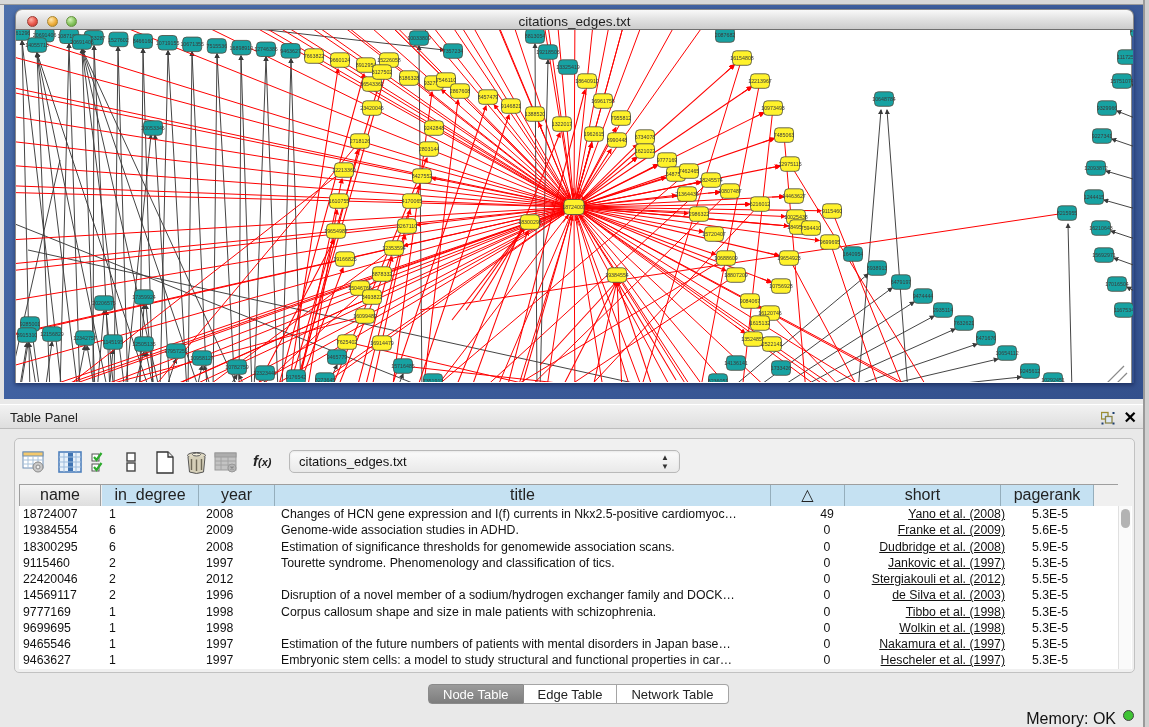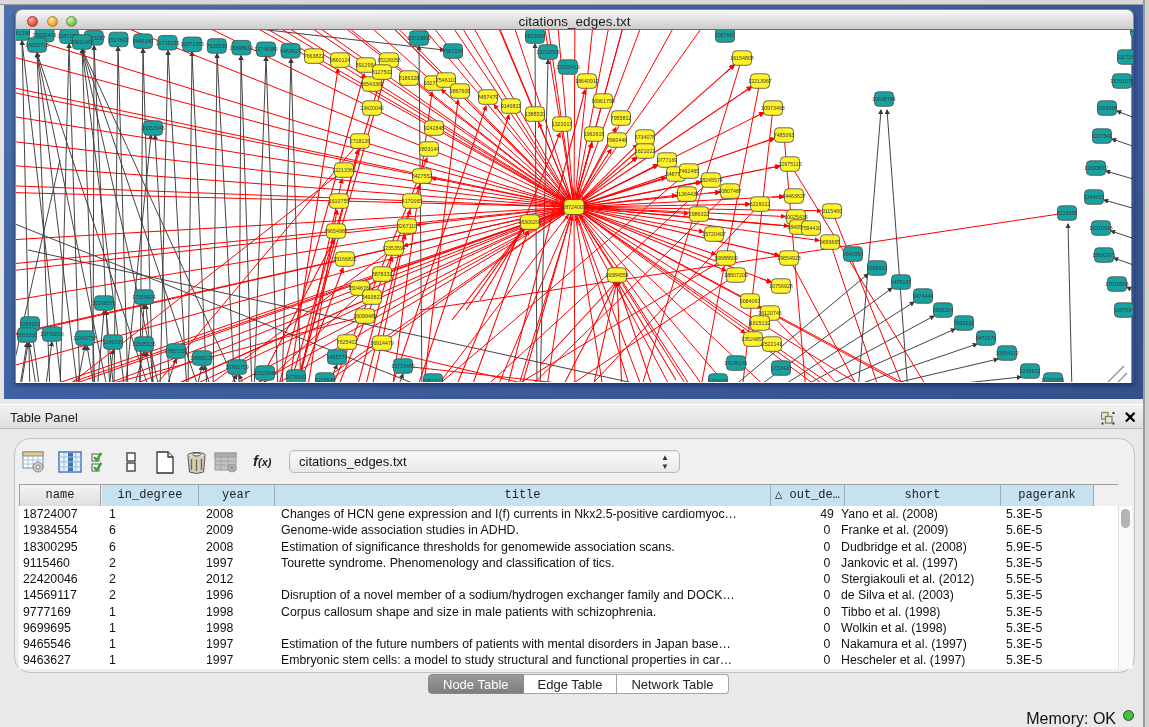"f(x)" #inner { border-radius: 16px -> 5px }
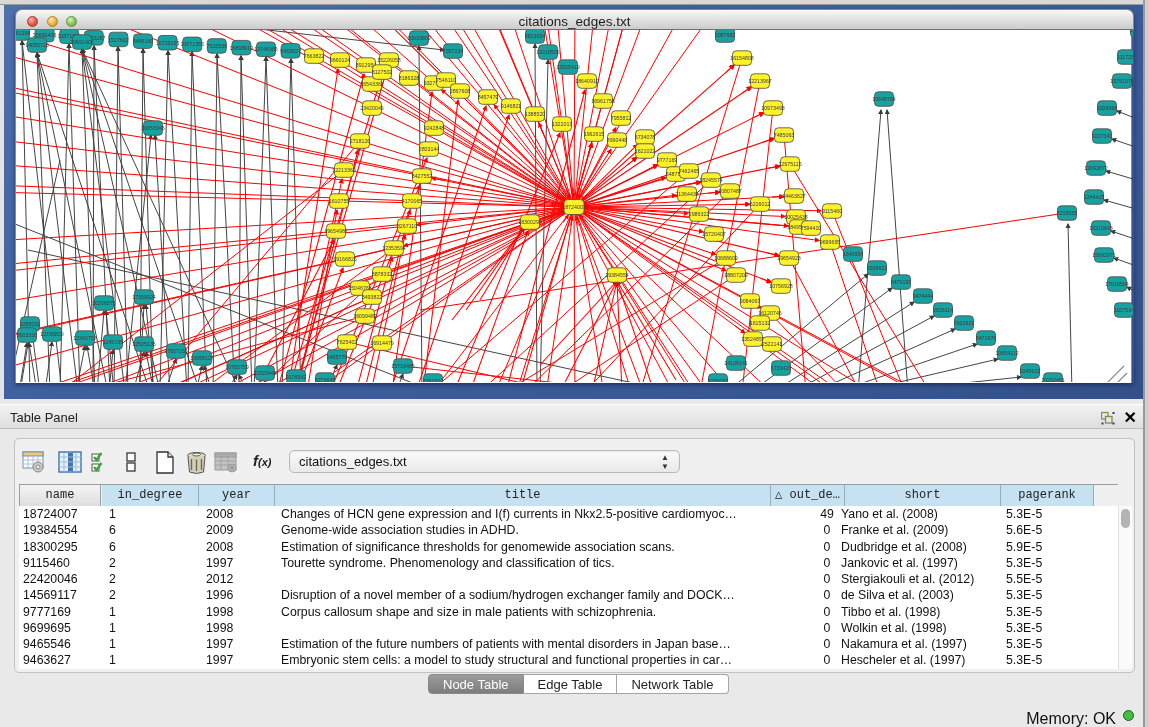"name" #thead { font-family: Liberation Mono, monospace -> none; font-size: 12px -> 16px }
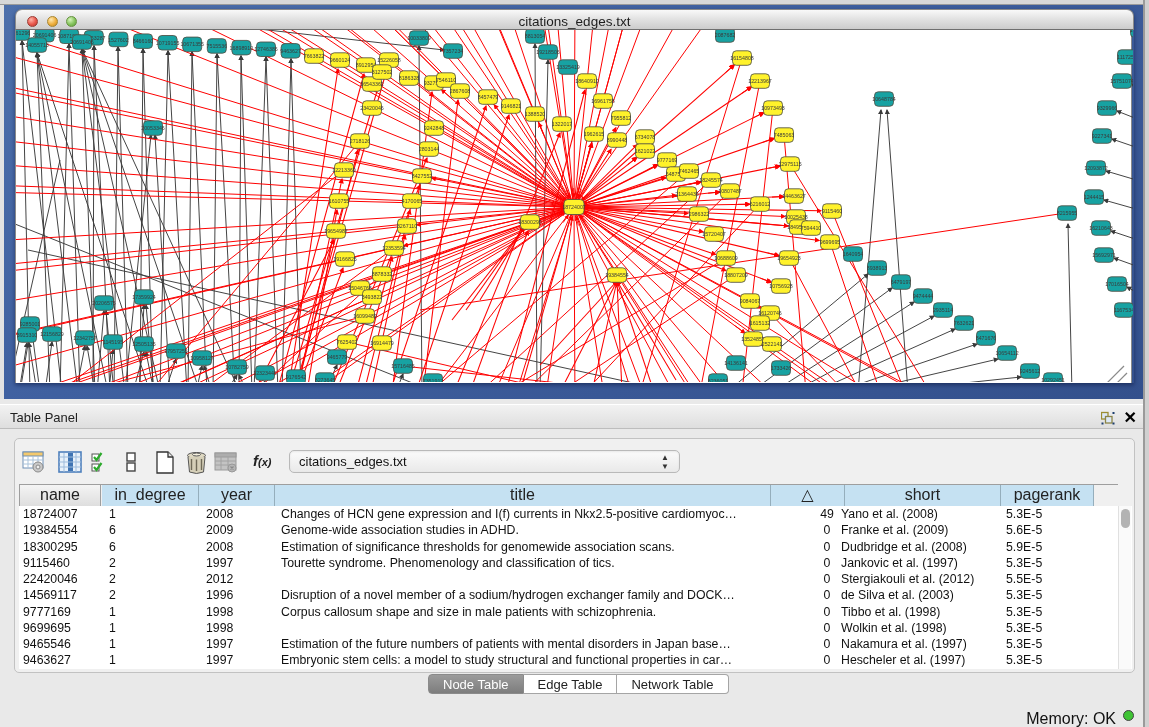"Yano et al. (2008)" .c6 { text-align: left -> right; text-decoration: none -> underline }
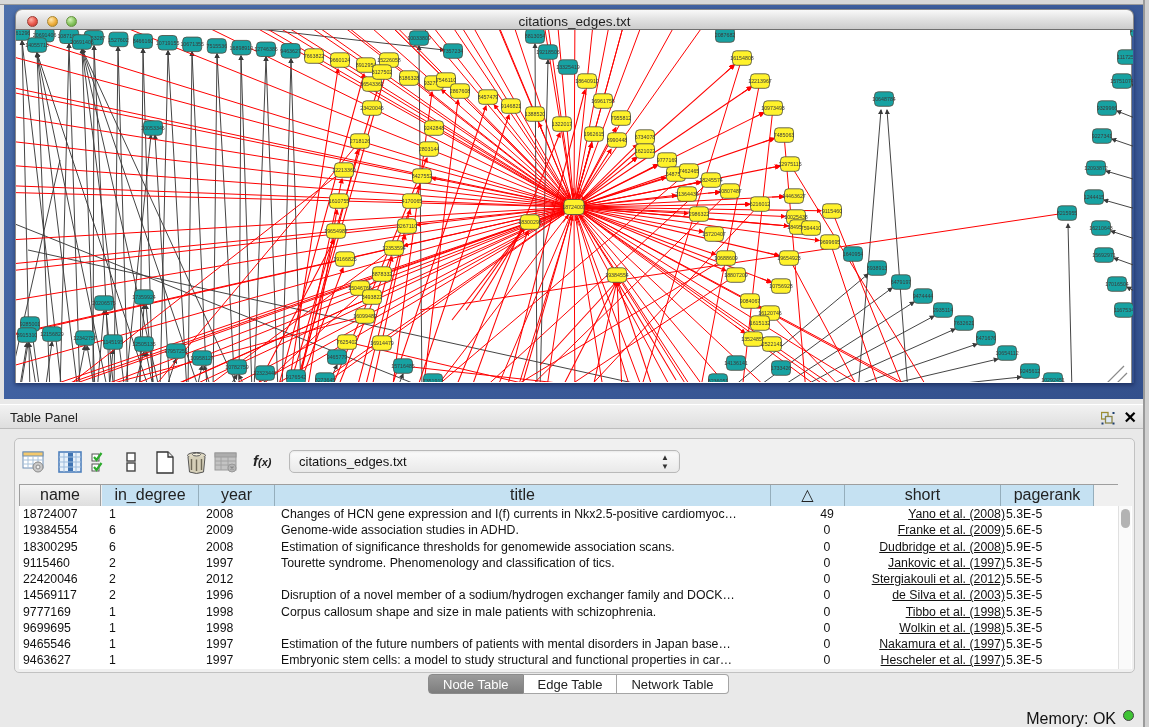"5.3E-5" .c7 { text-align: none -> center }
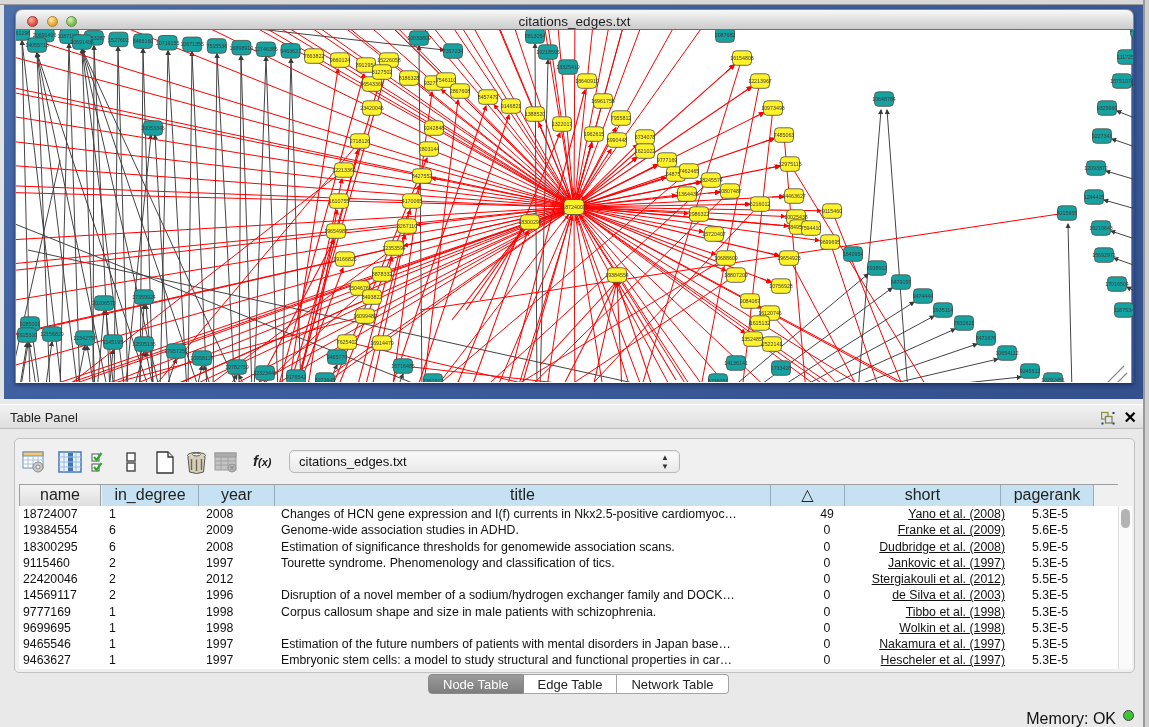"Node Table" #tabs div { margin-top: none -> 10px }
